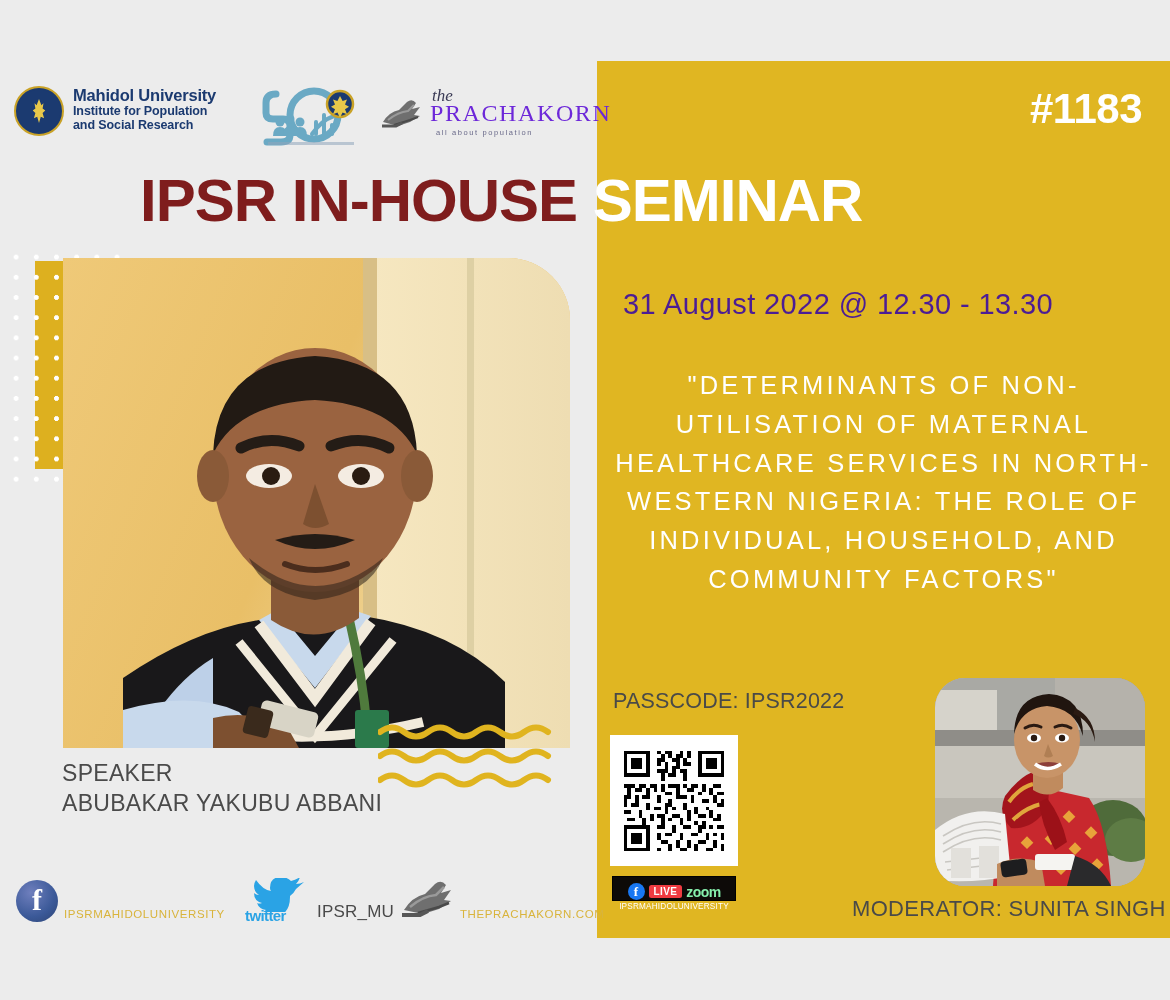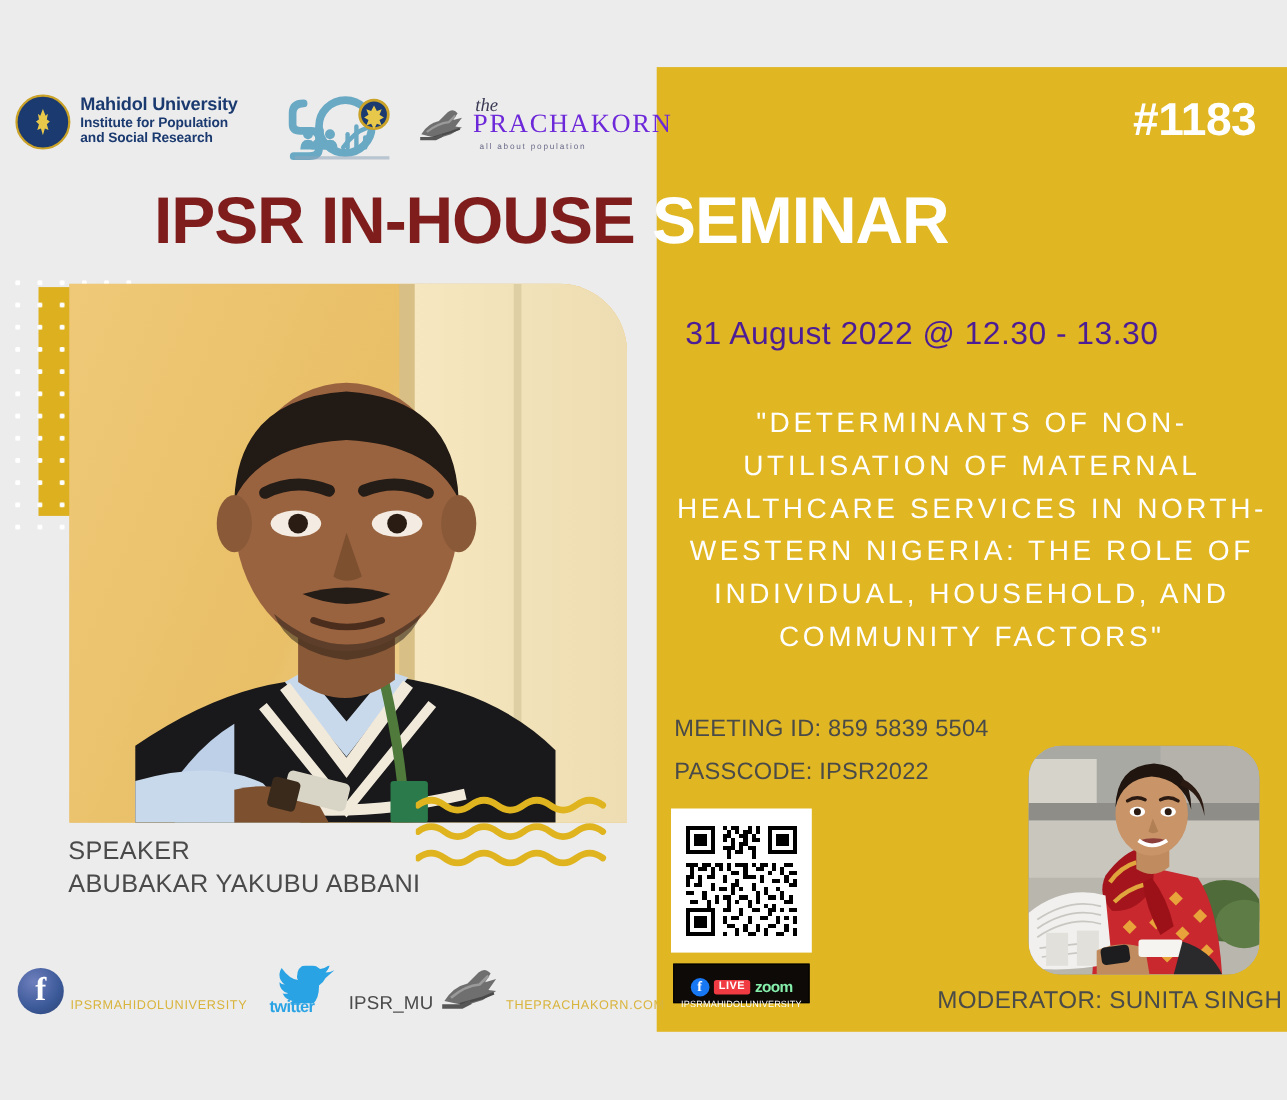"MEETING ID: 859 5839 5504" div.meeting-id { html: <div>MEETING ID: 859 5839 5504</div> -> none }
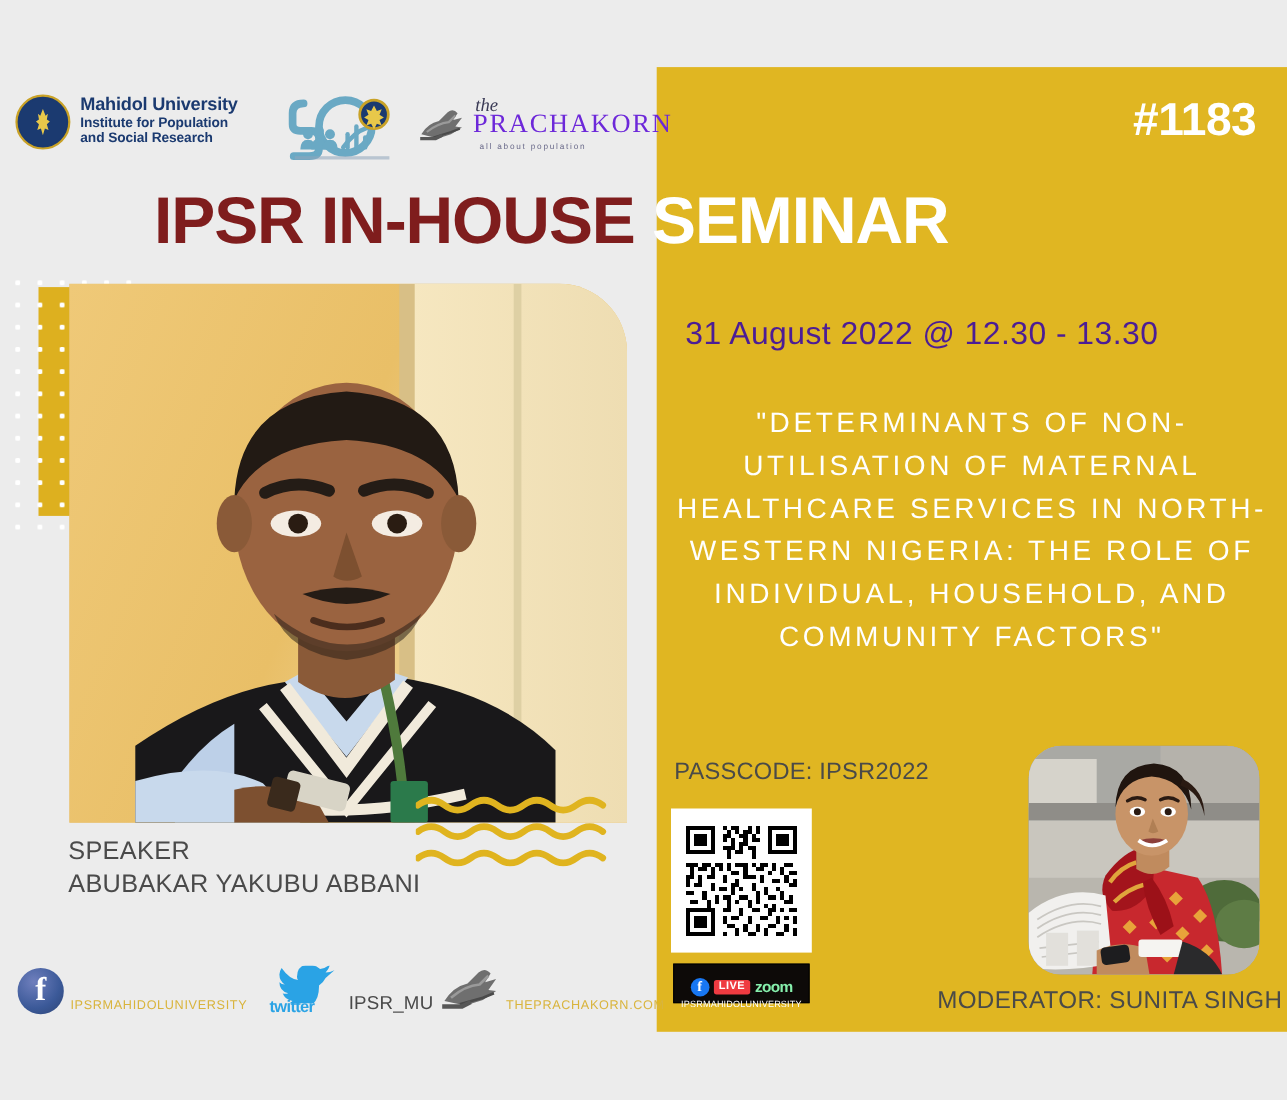"LIVE" .live-badge { height: 36px -> 25px }
